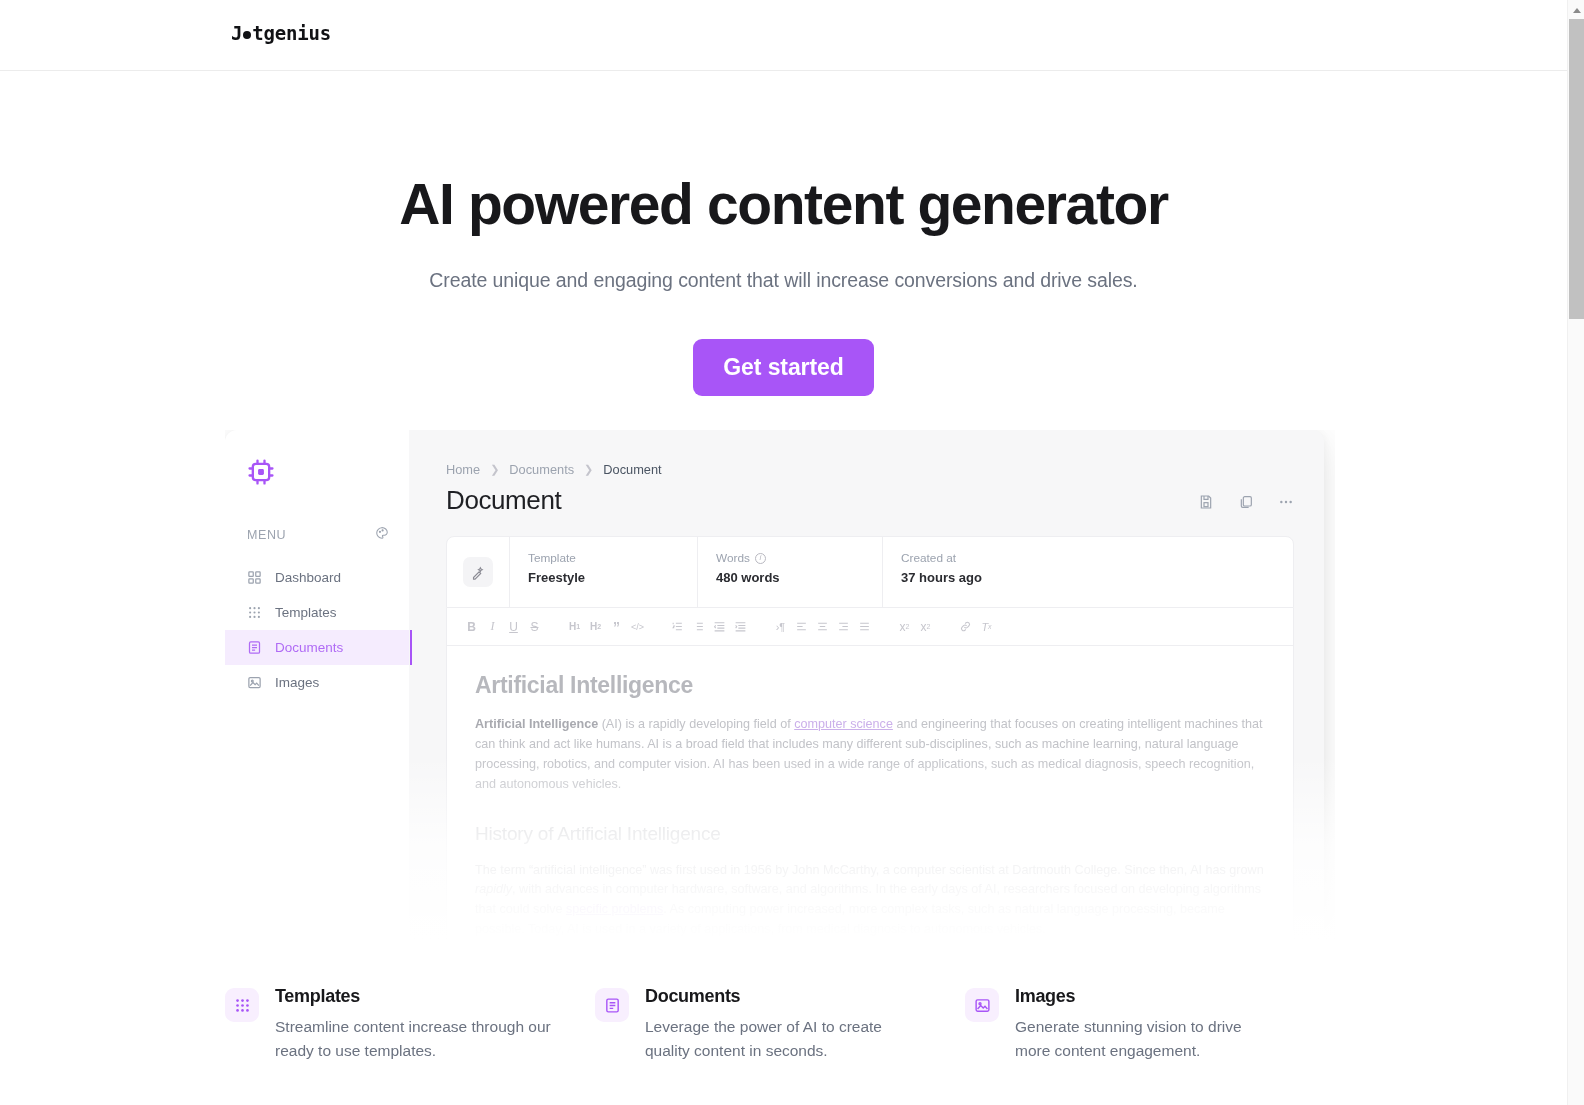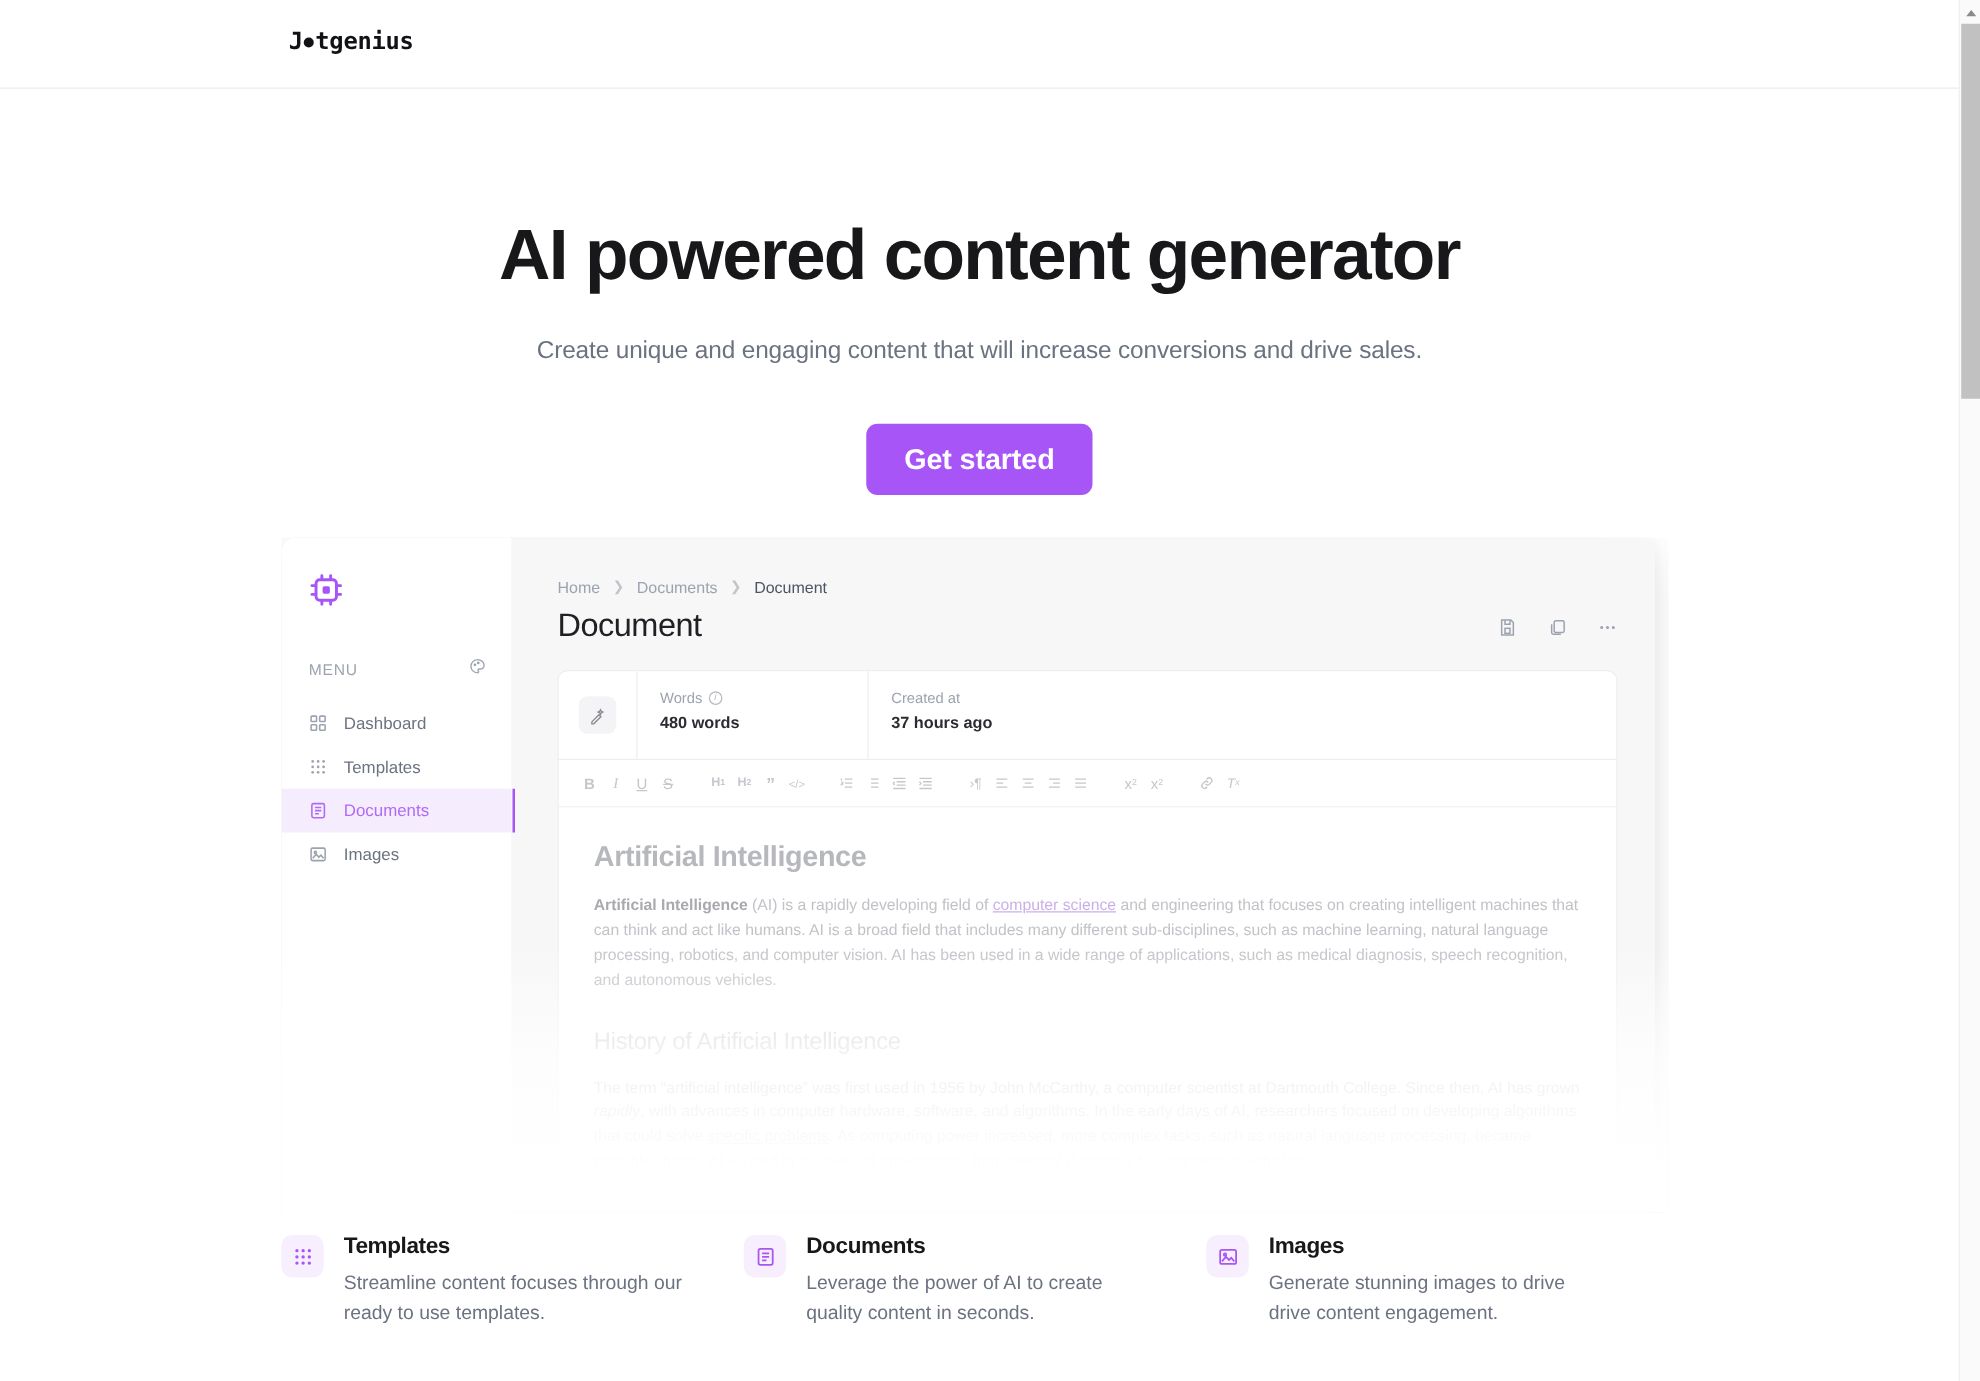"Template" div.meta-col { html: none -> <div> <div>Template</div> <div>Freestyle</div> </div> }
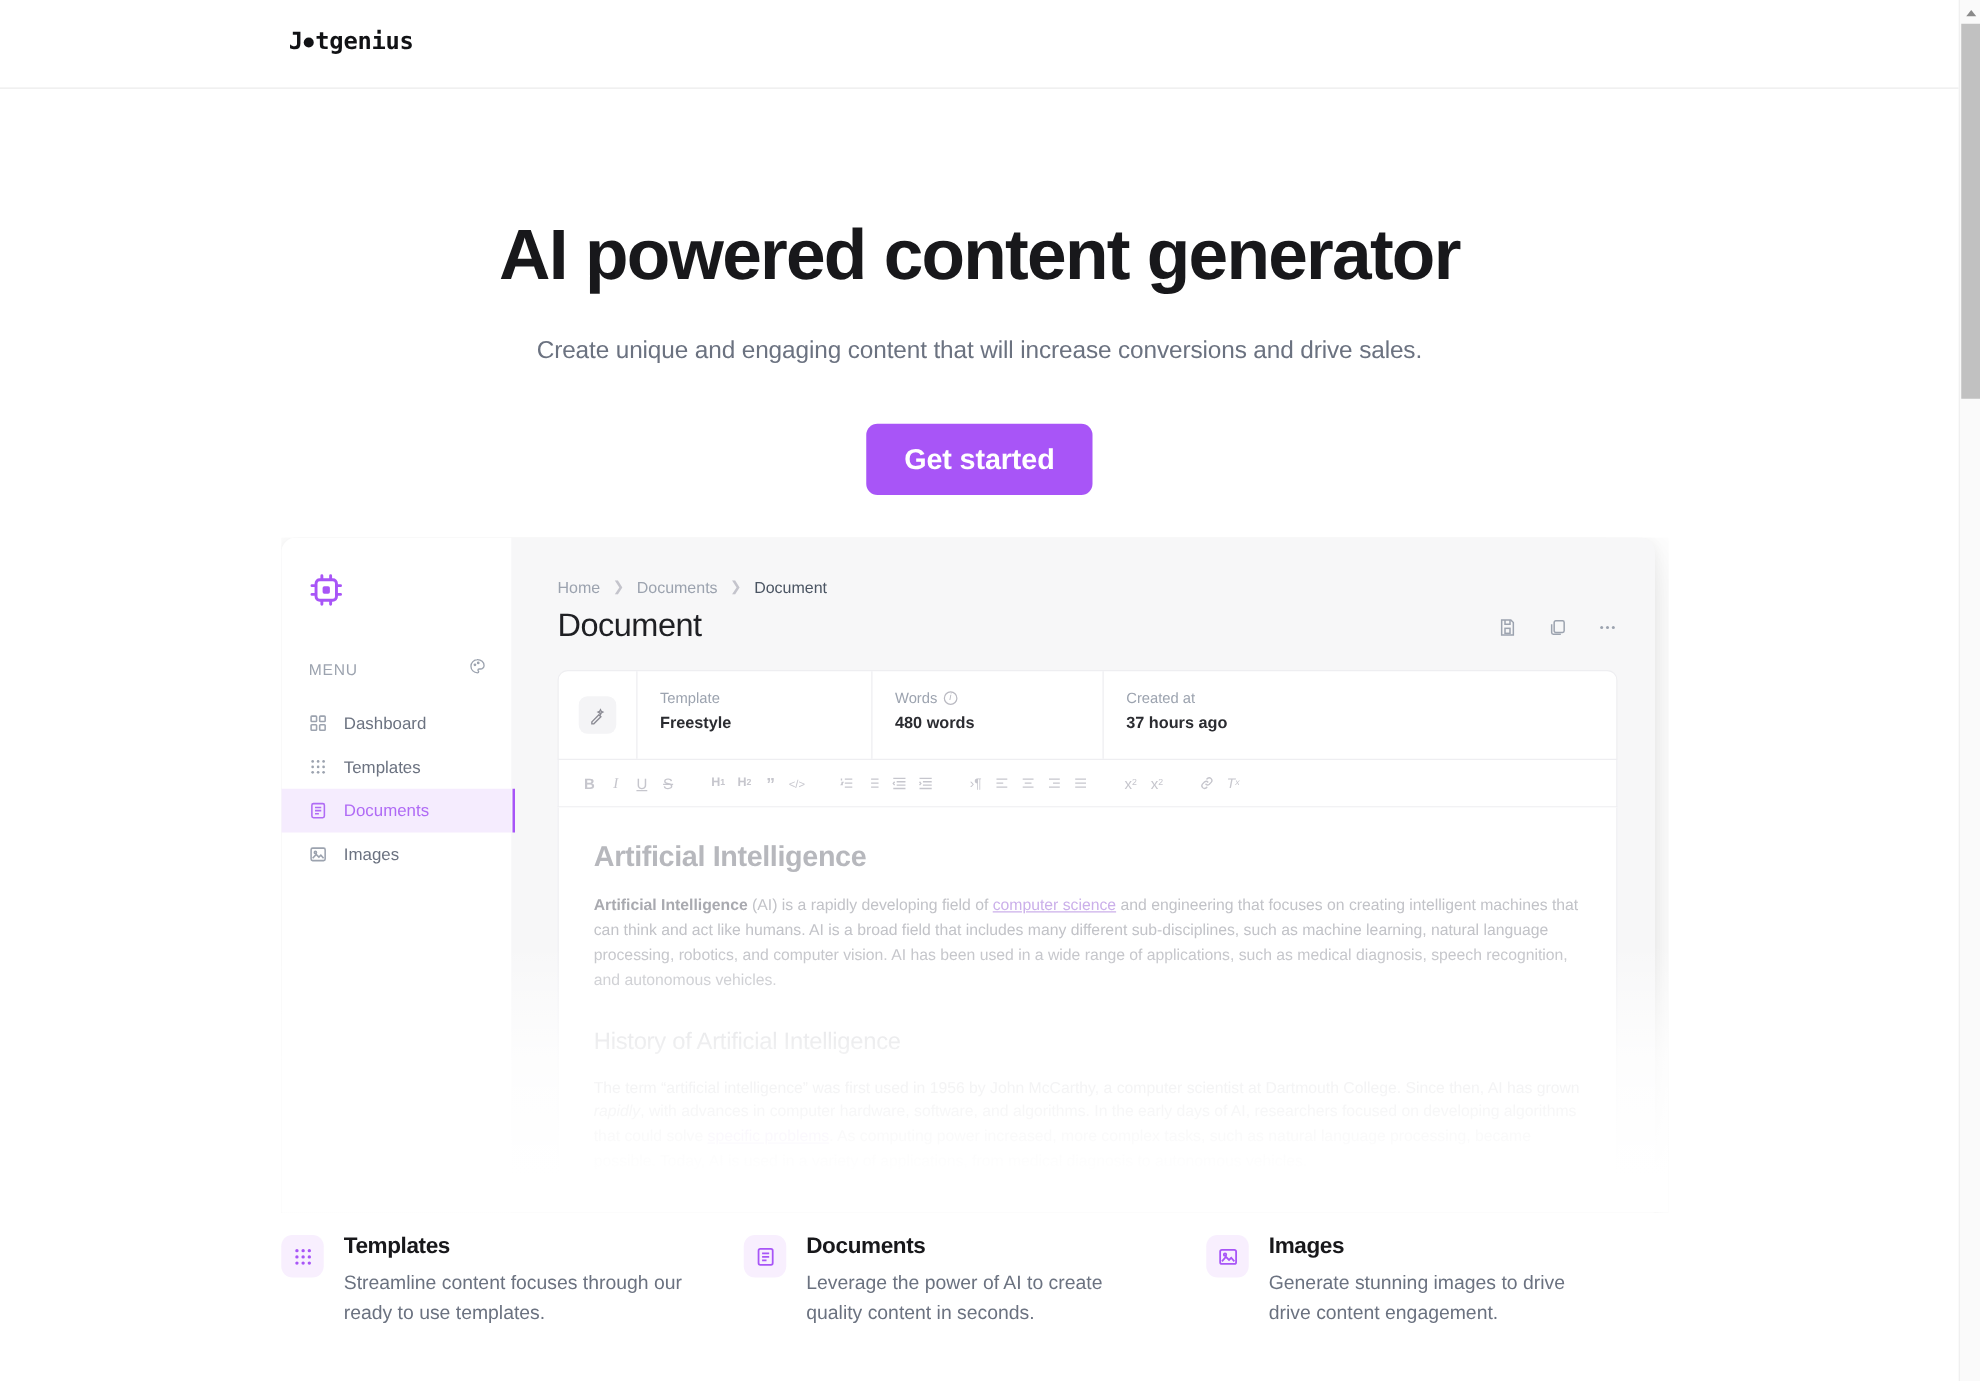"Streamline content focuses through our" div.feature-desc { text: focuses -> increase }
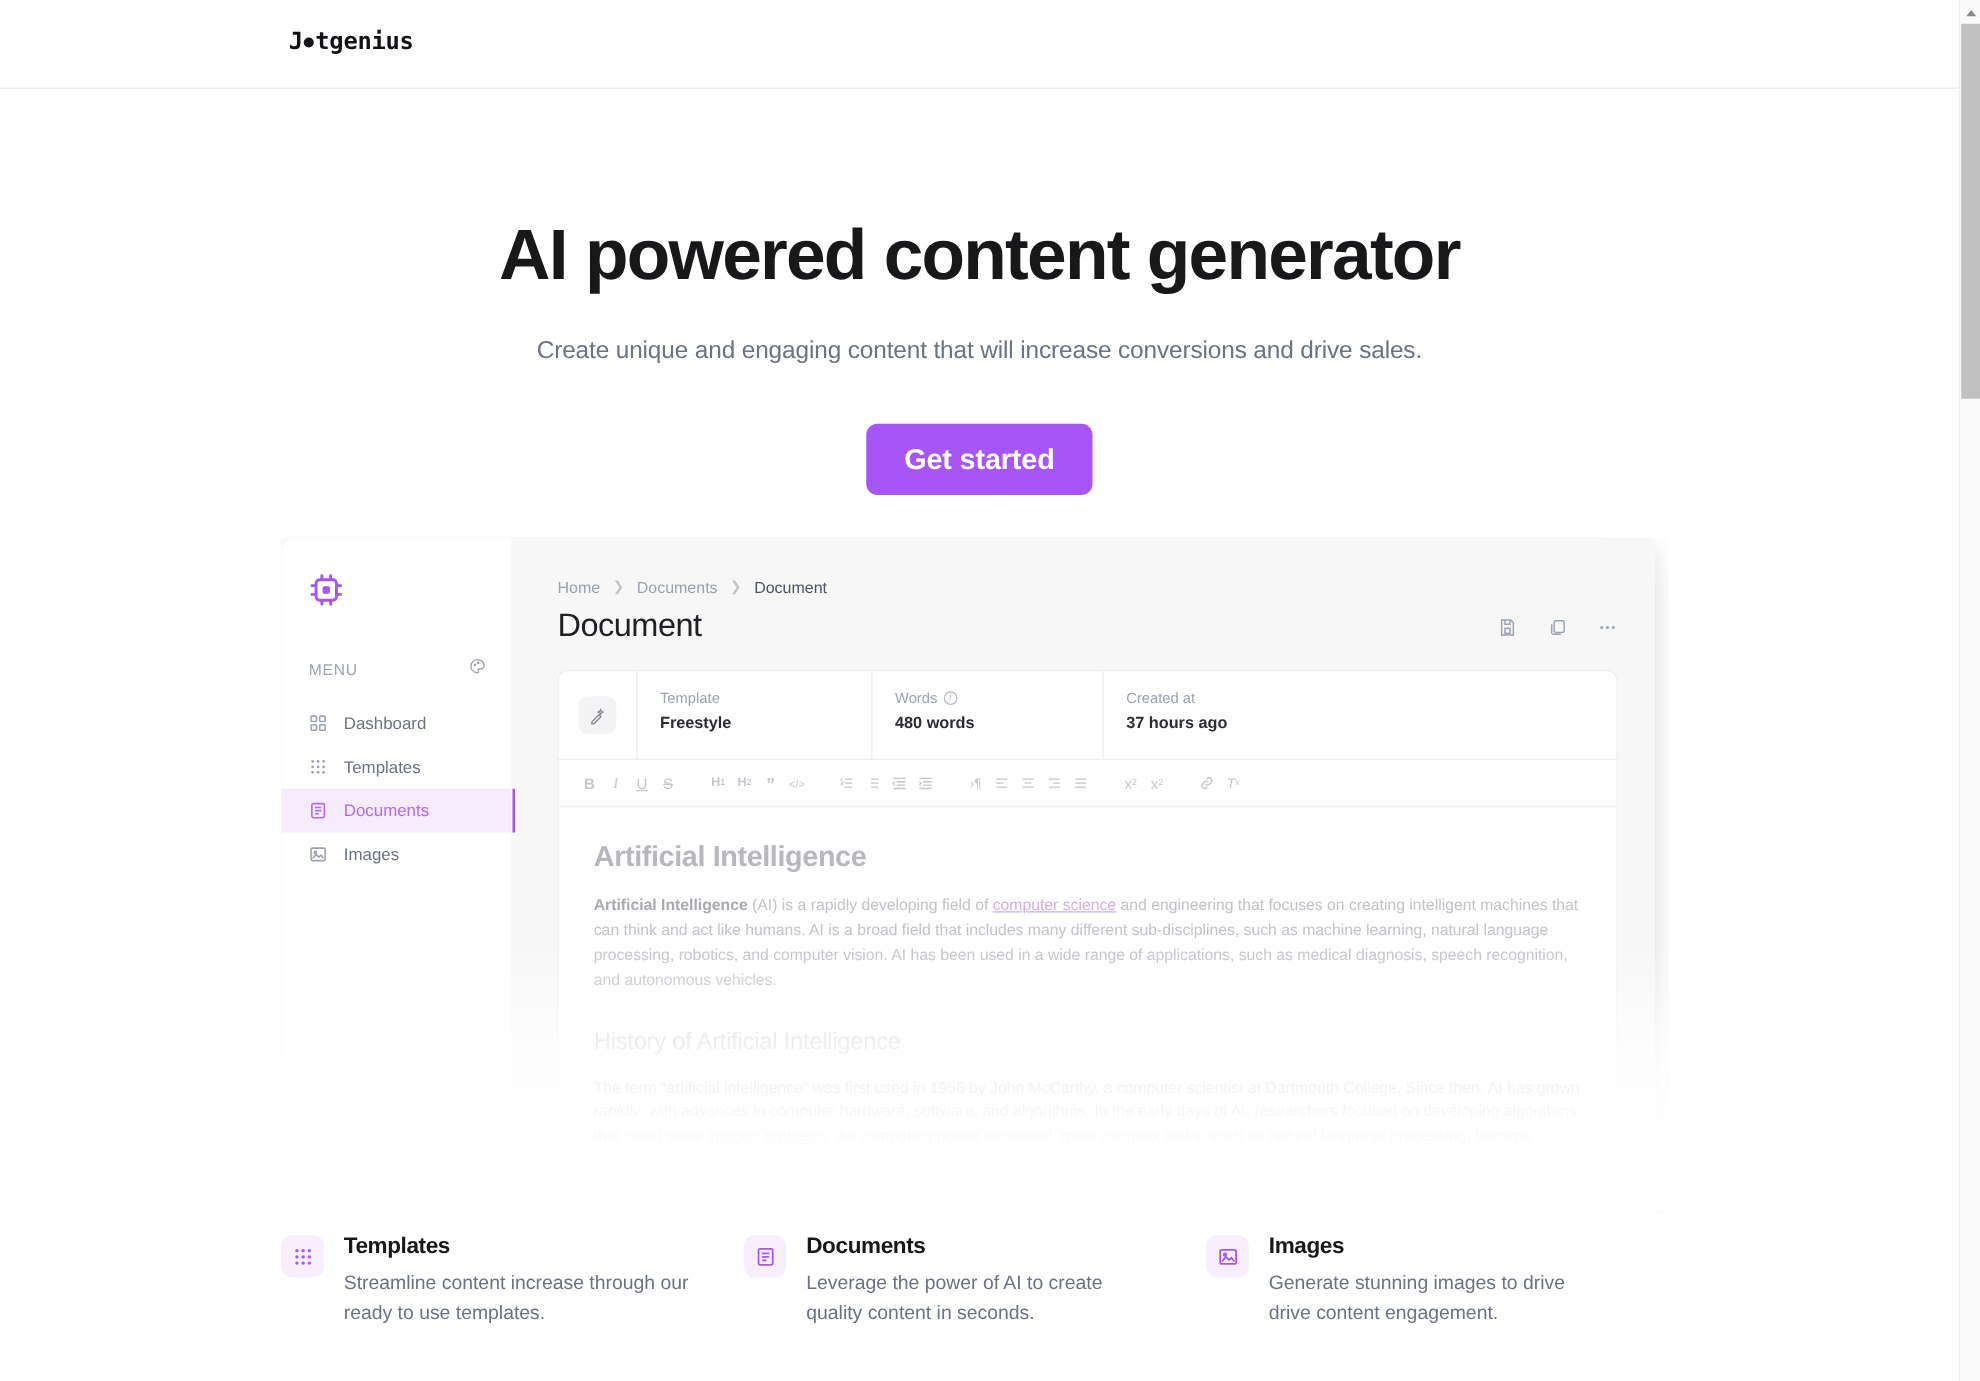"Generate stunning images to drive" div.feature-desc { text: images to drive drive -> vision to drive more }
